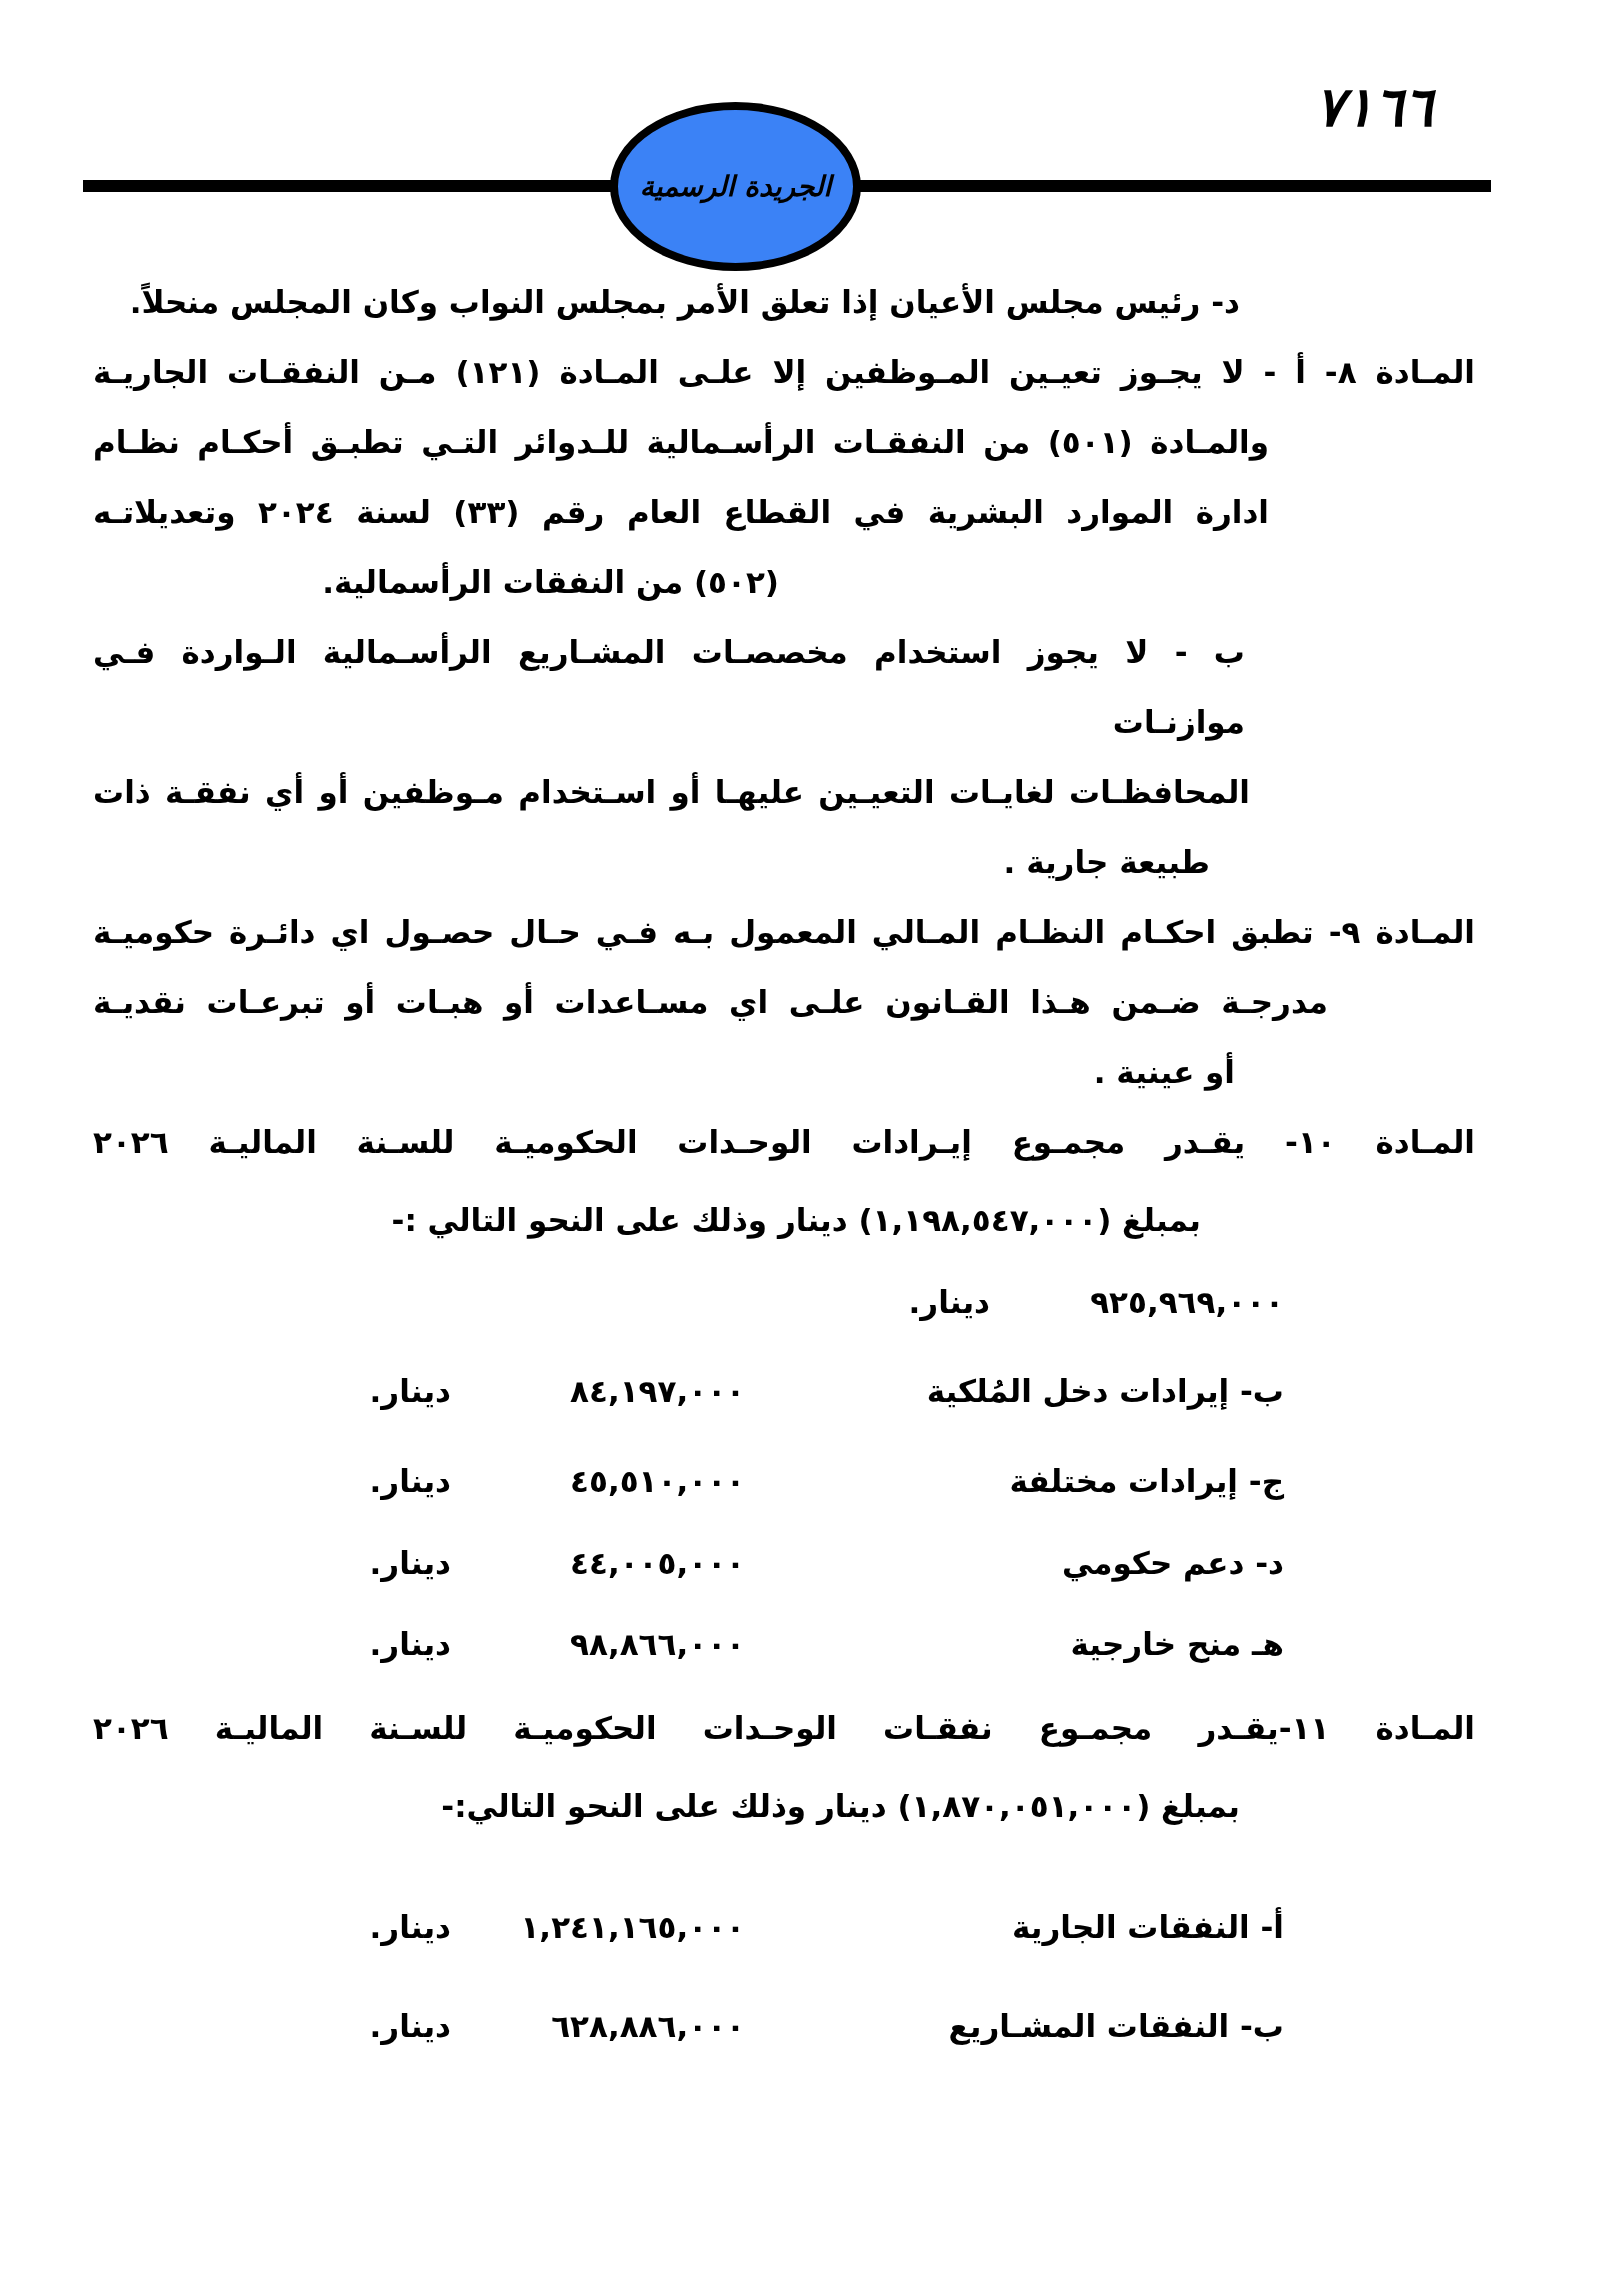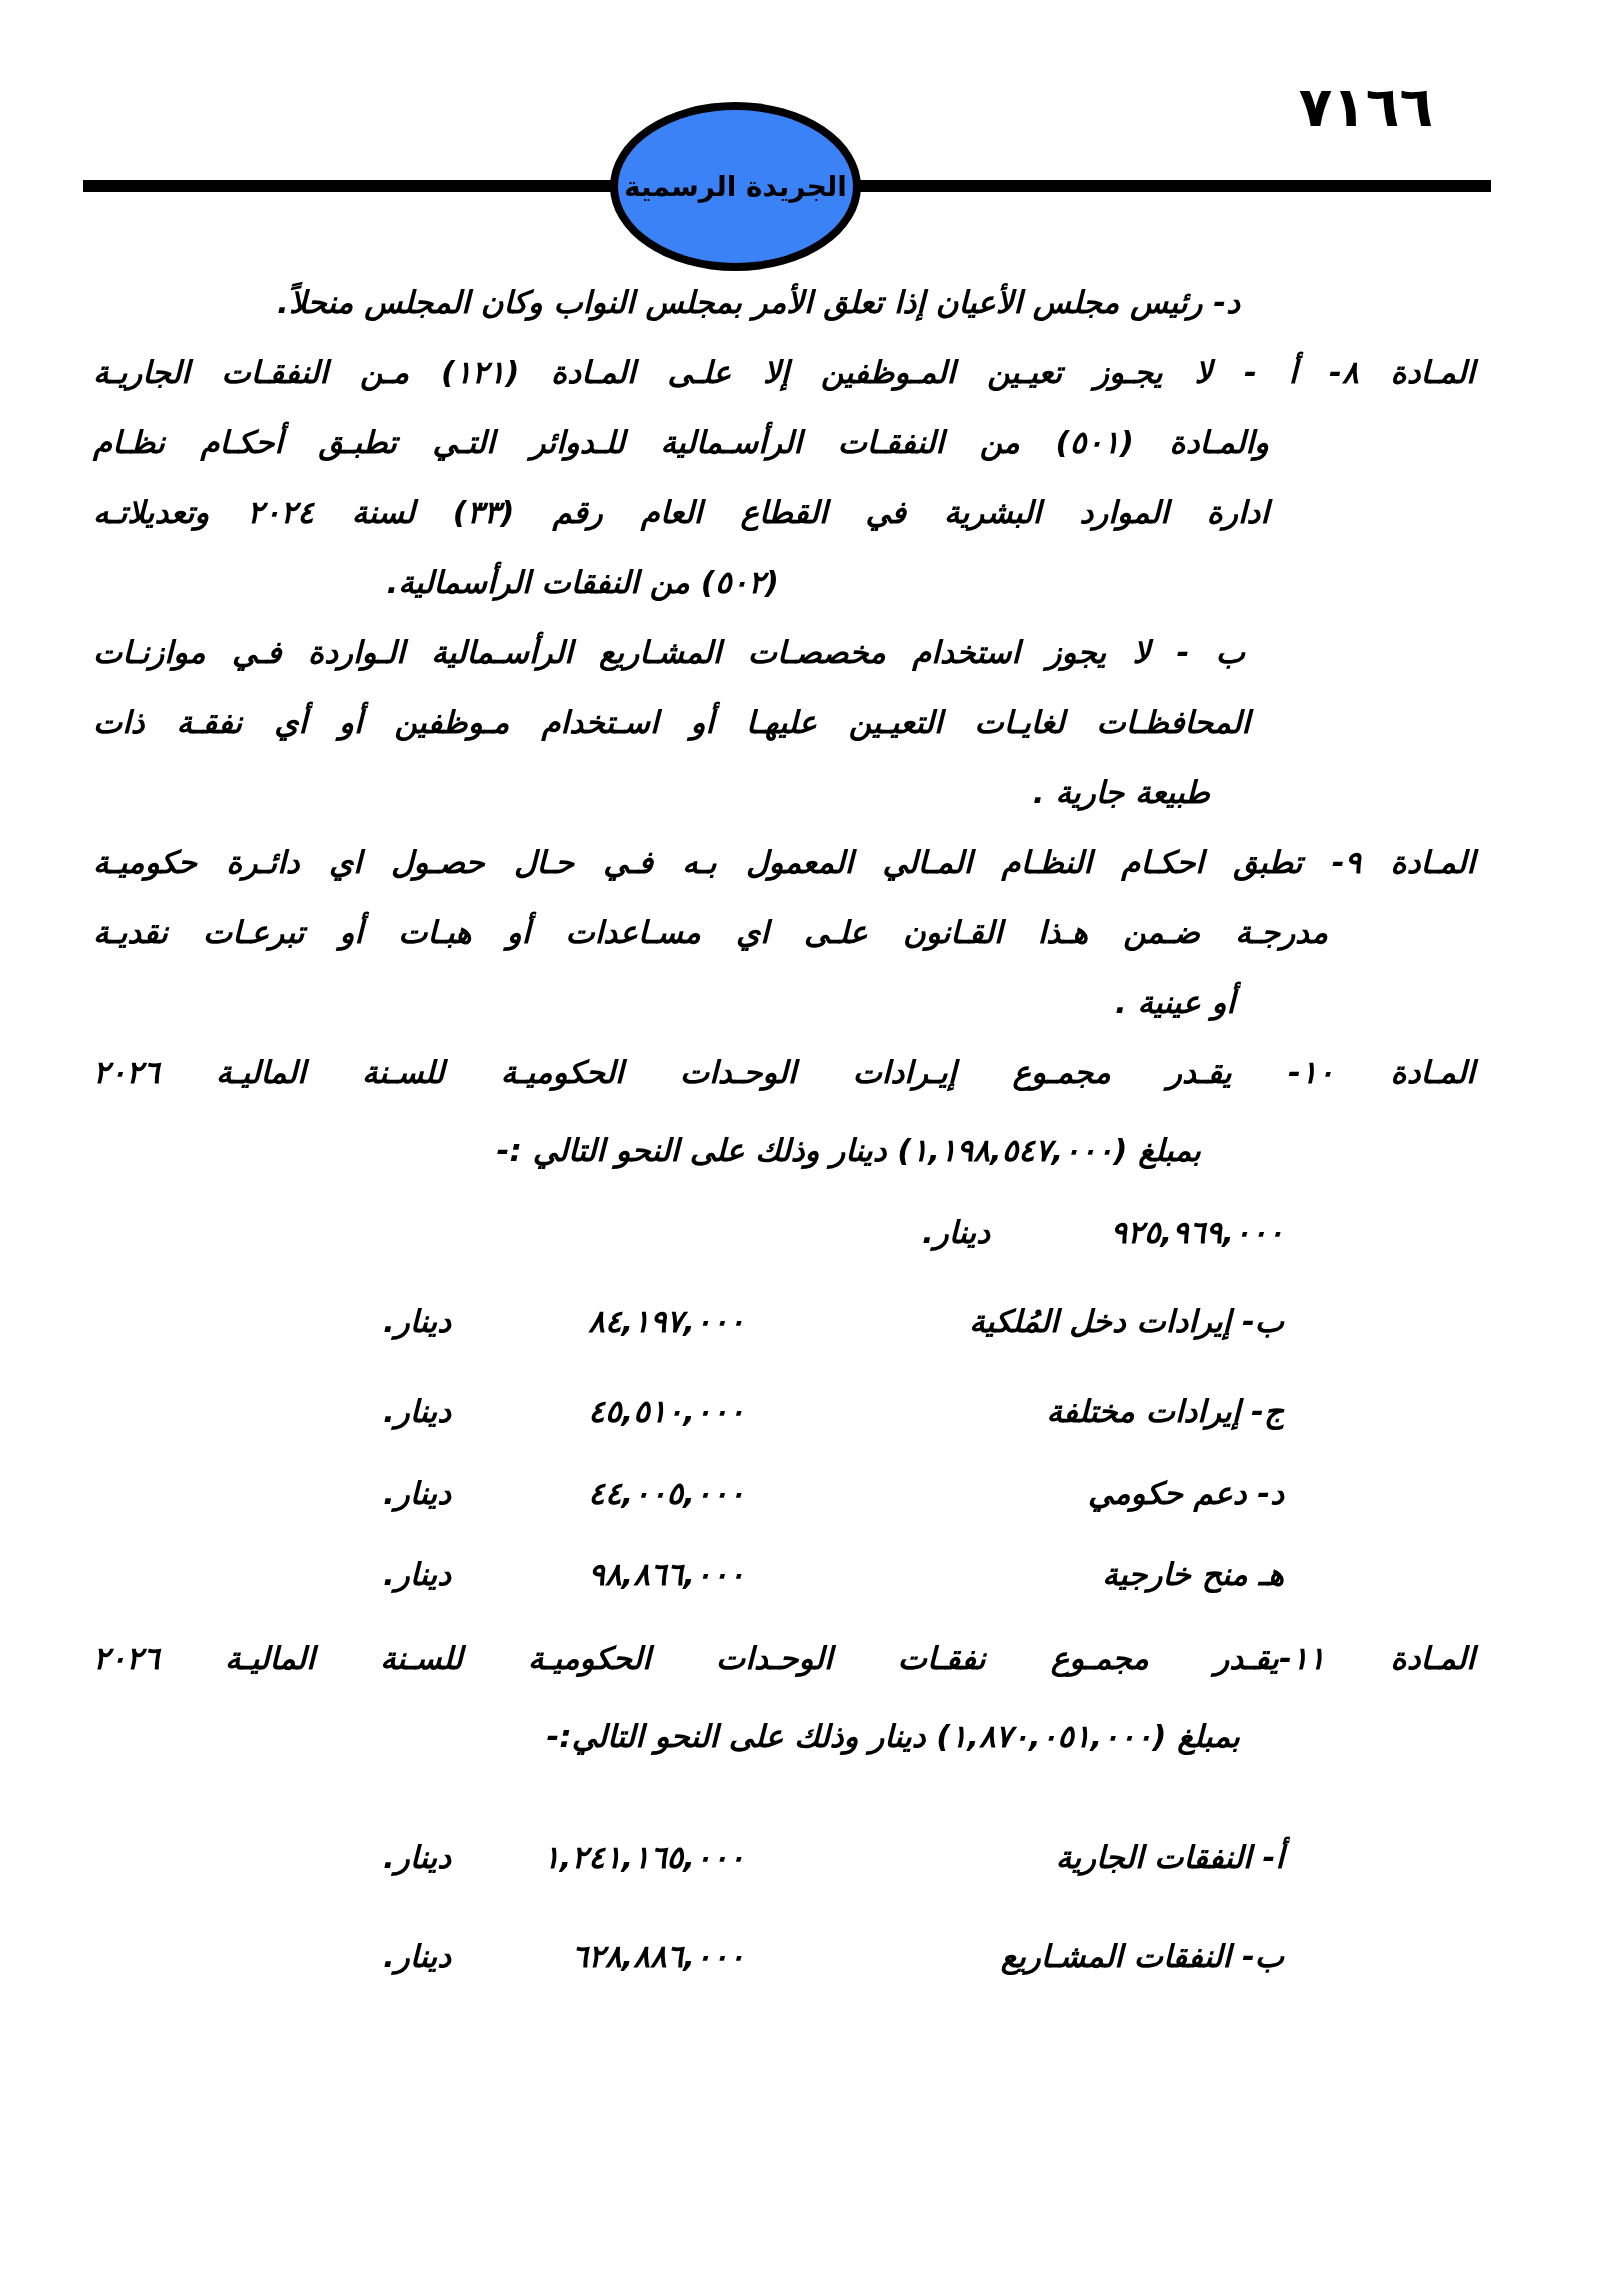"٧١٦٦" .header { font-style: none -> italic }
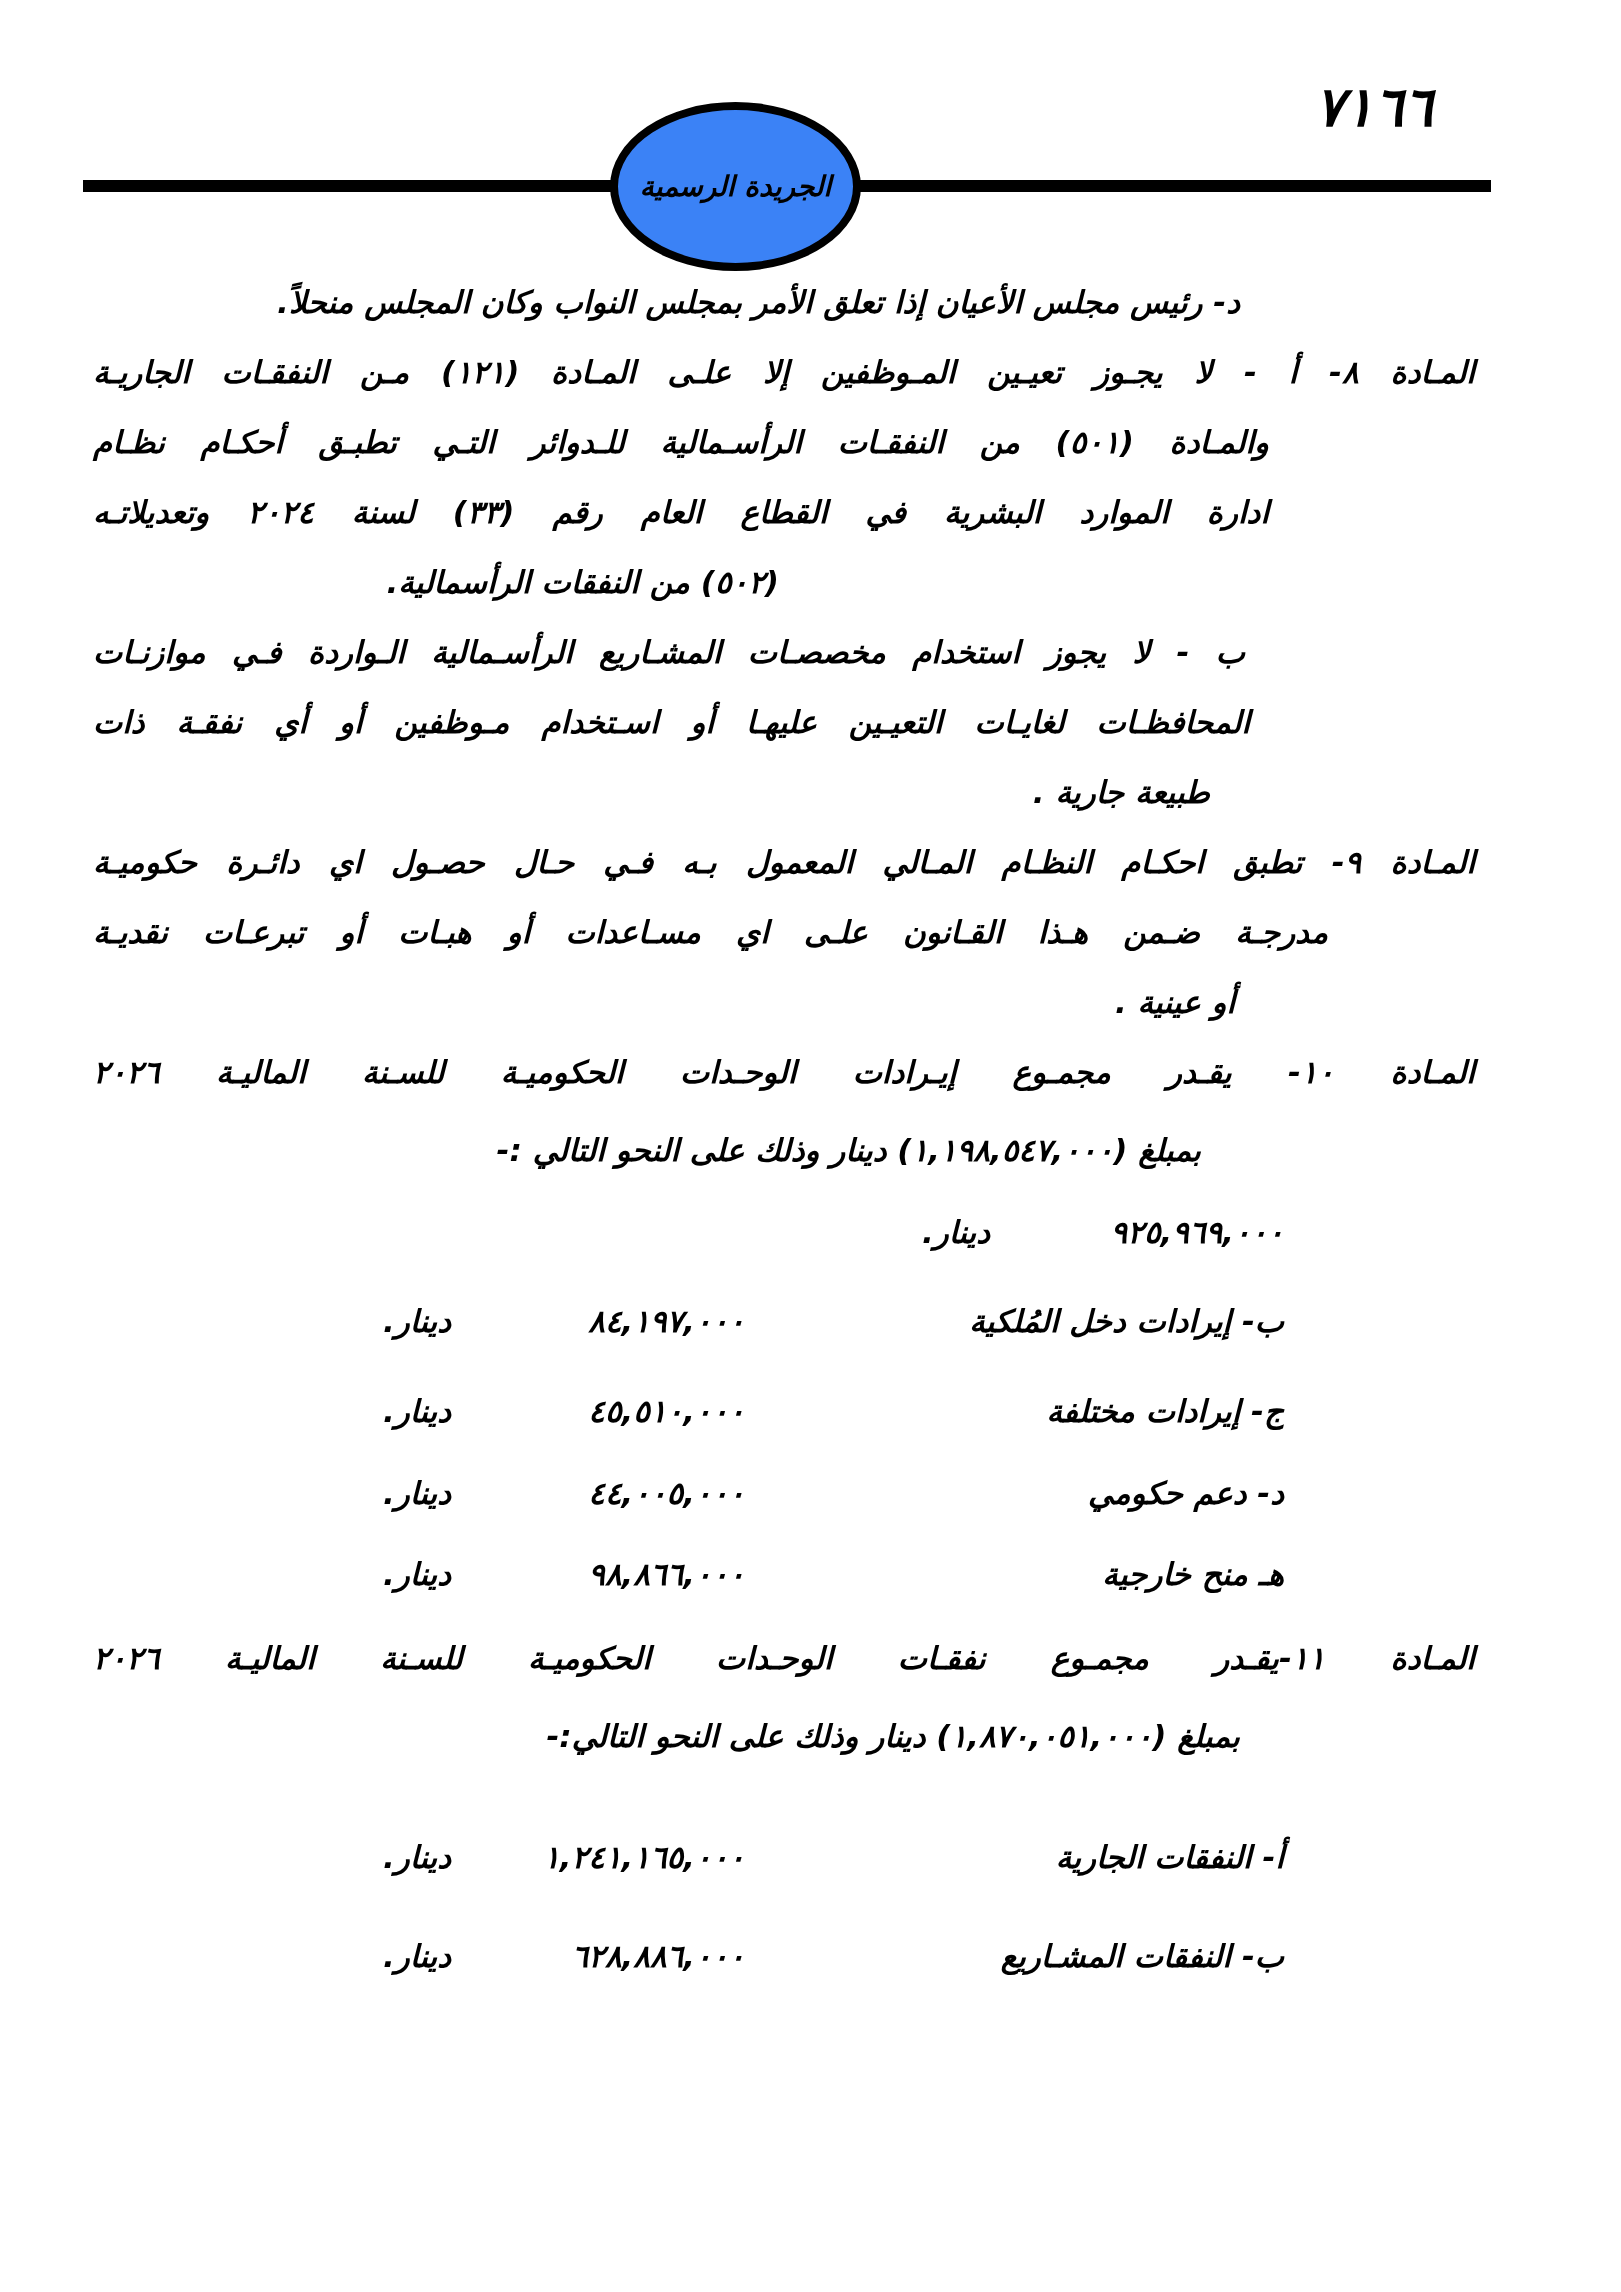"د- رئيس مجلس الأعيان إذا" .doc { font-style: italic -> none }
